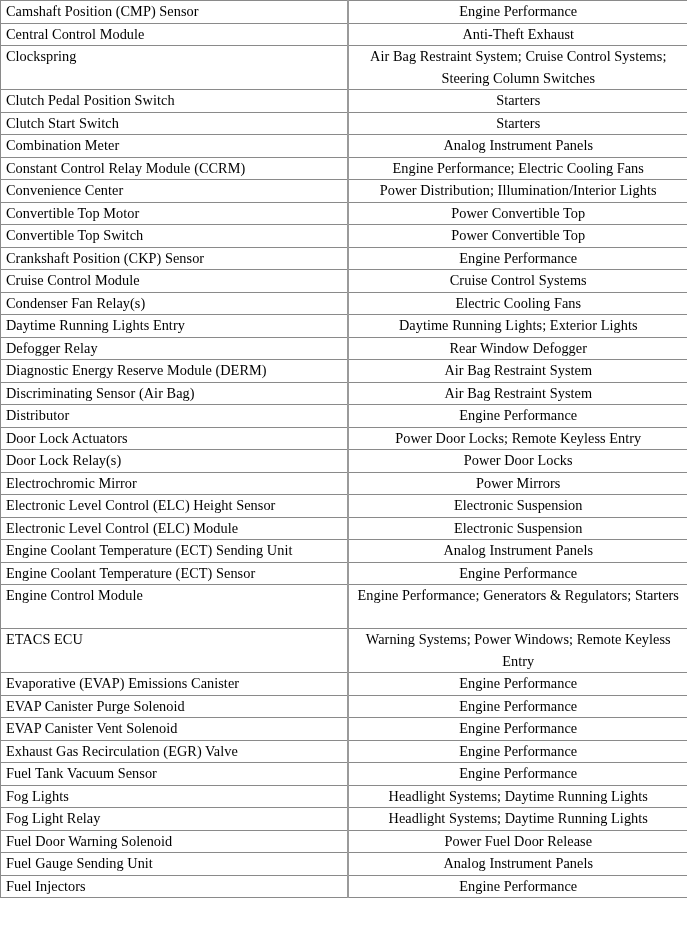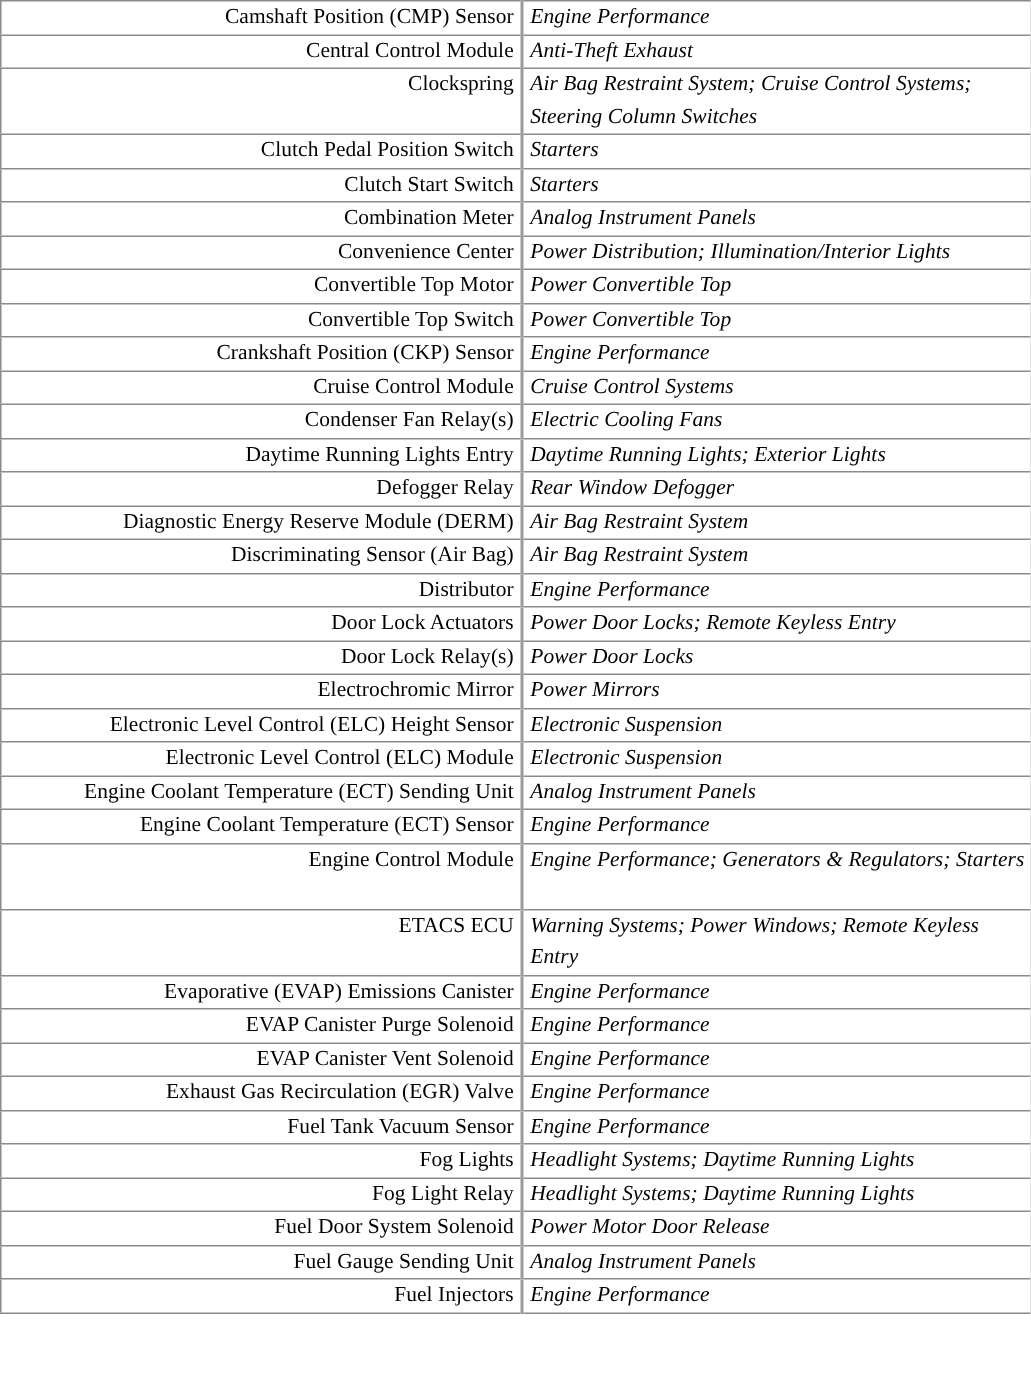"Camshaft Position (CMP) Sensor" #component-table td.cell-component { text-align: right -> left }
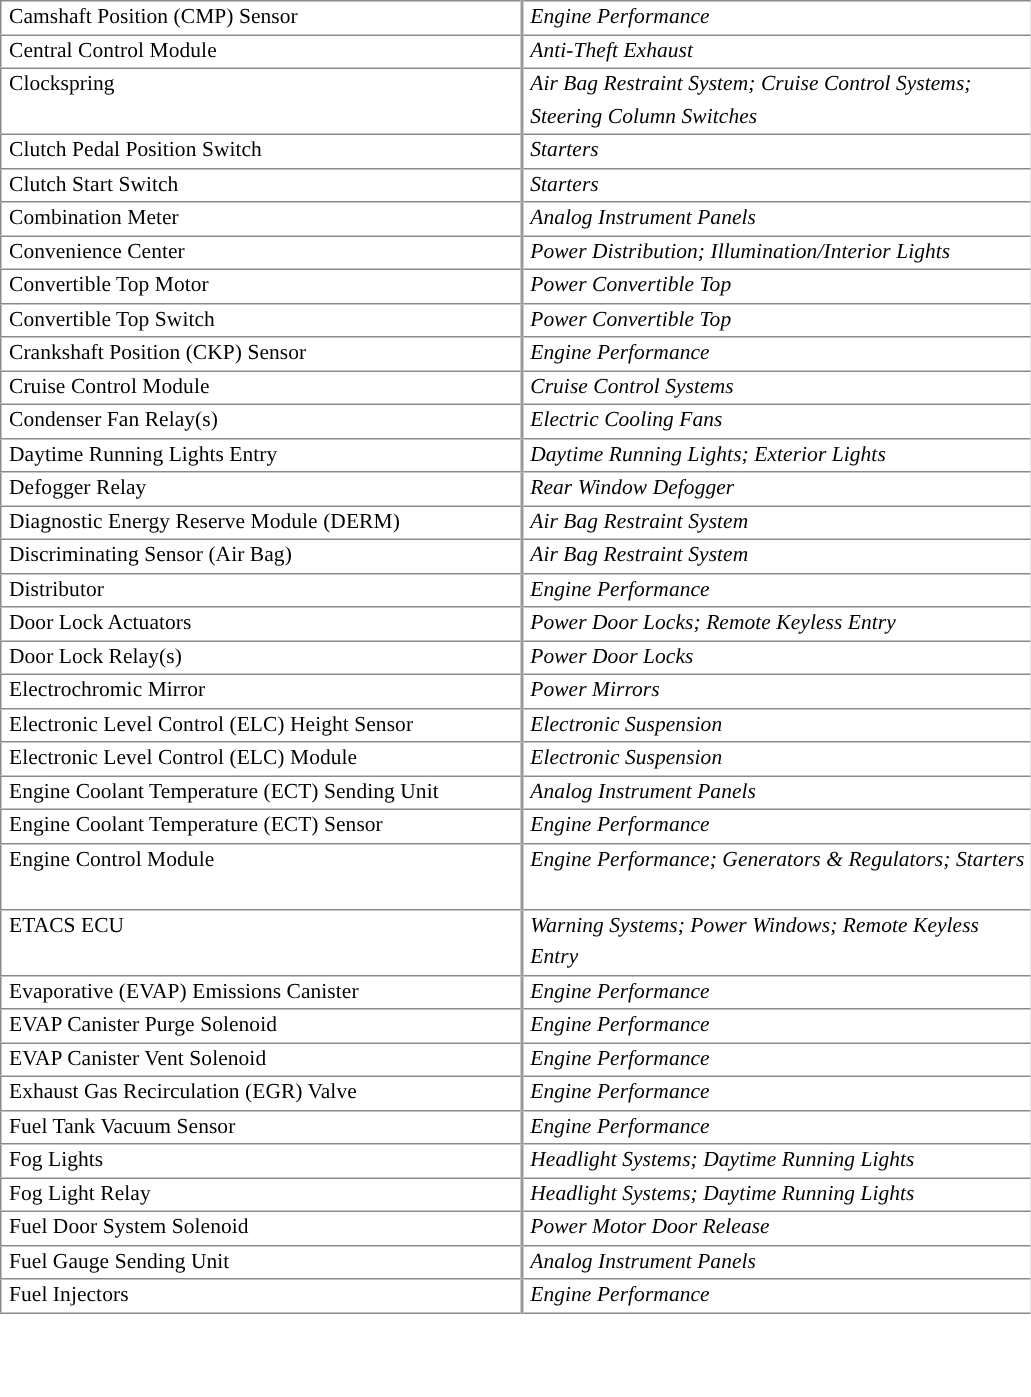"Engine Performance" #component-table td.cell-system { font-style: italic -> none; text-align: left -> center }
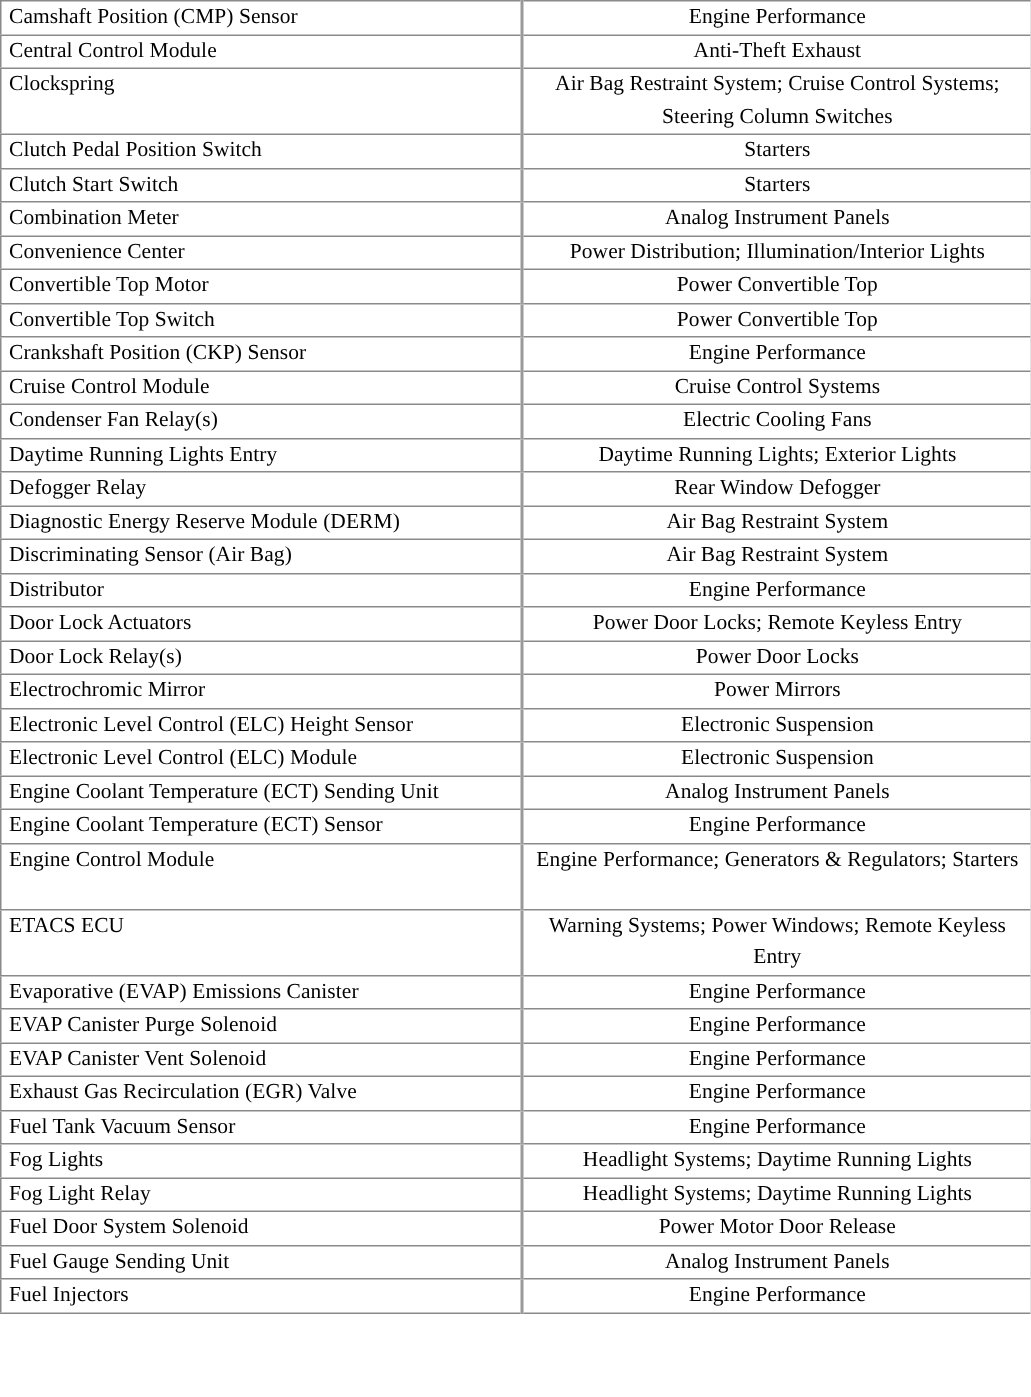"Constant Control Relay Module (CCRM)" tr.row-short { html: none -> <tr> <td>Constant Control Relay Module (CCRM)</td> <td>Engine Performance; Electric Cooling Fans</td> </tr> }
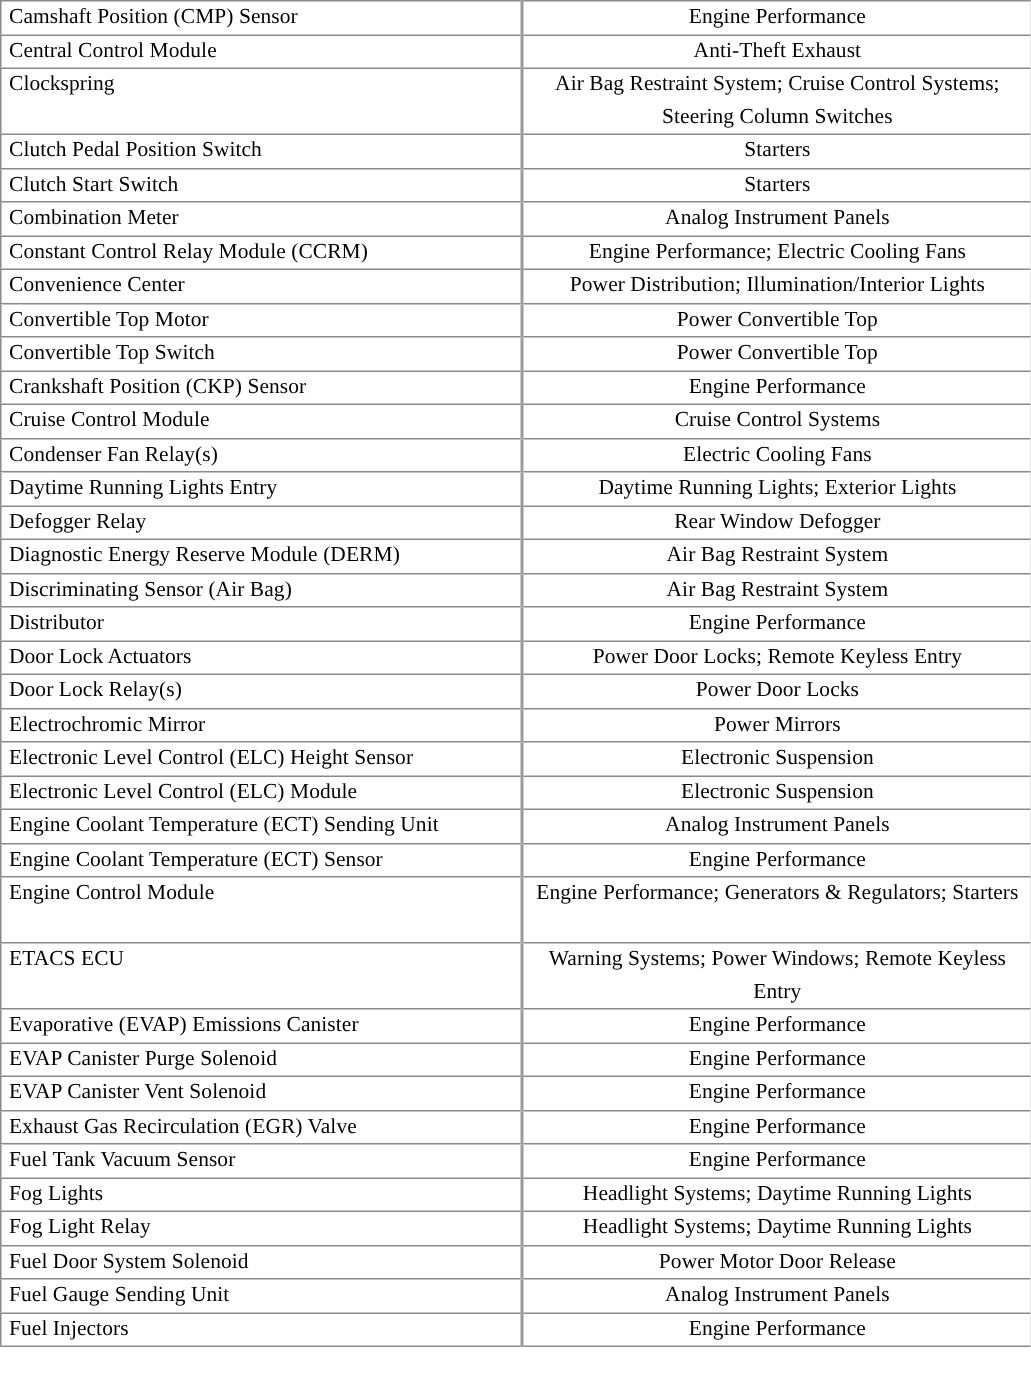"Fuel Door System Solenoid" td.cell-component { text: System -> Warning }
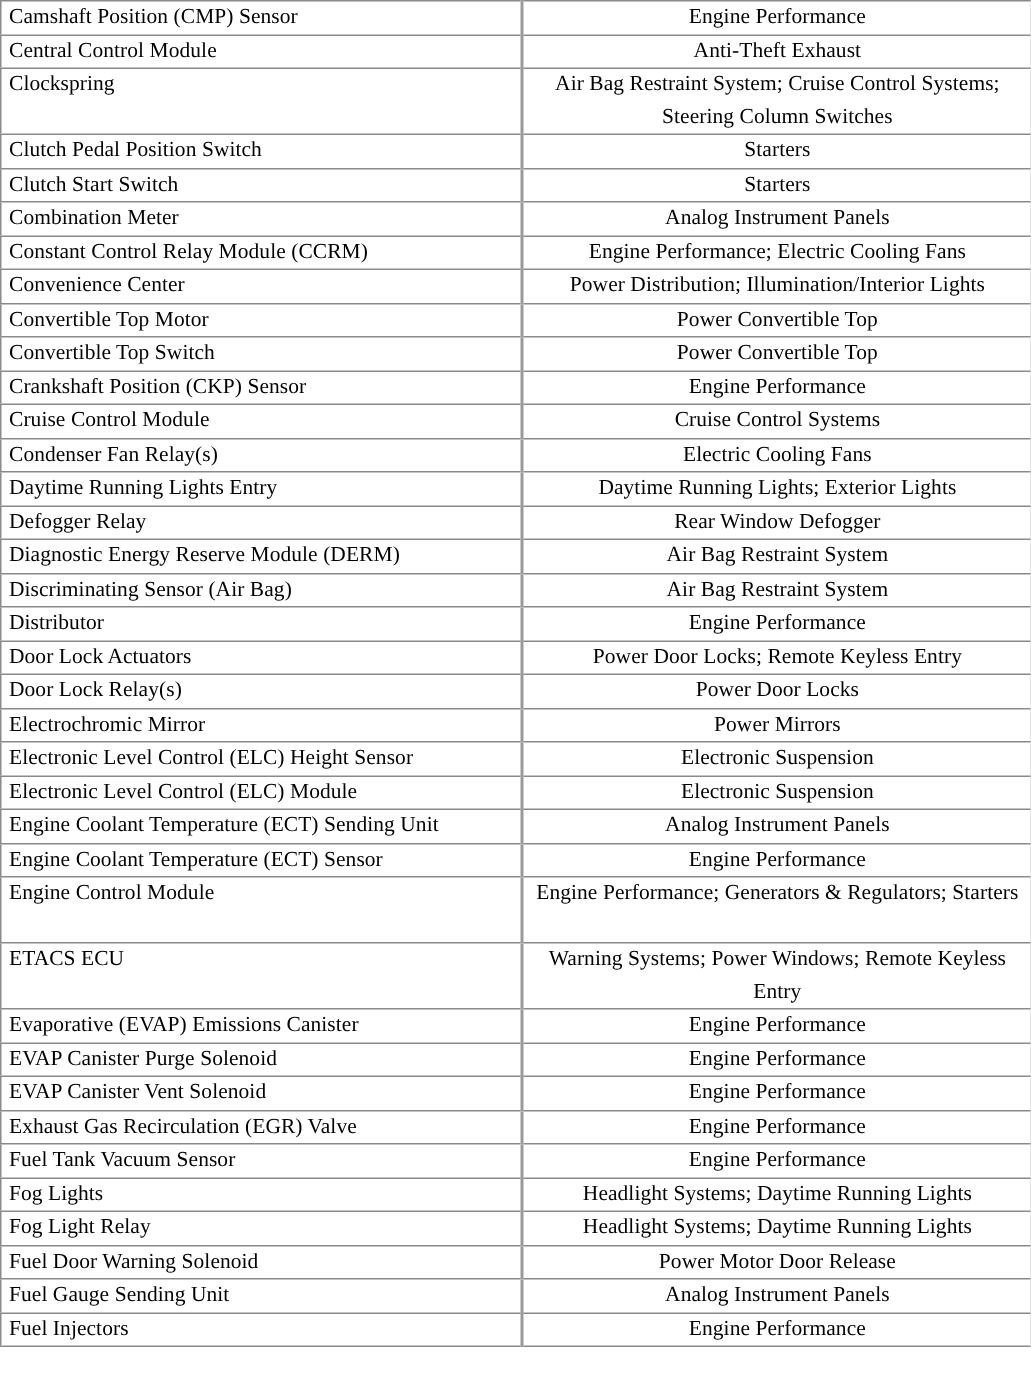"Power Motor Door Release" td.cell-system { text: Motor -> Fuel }
